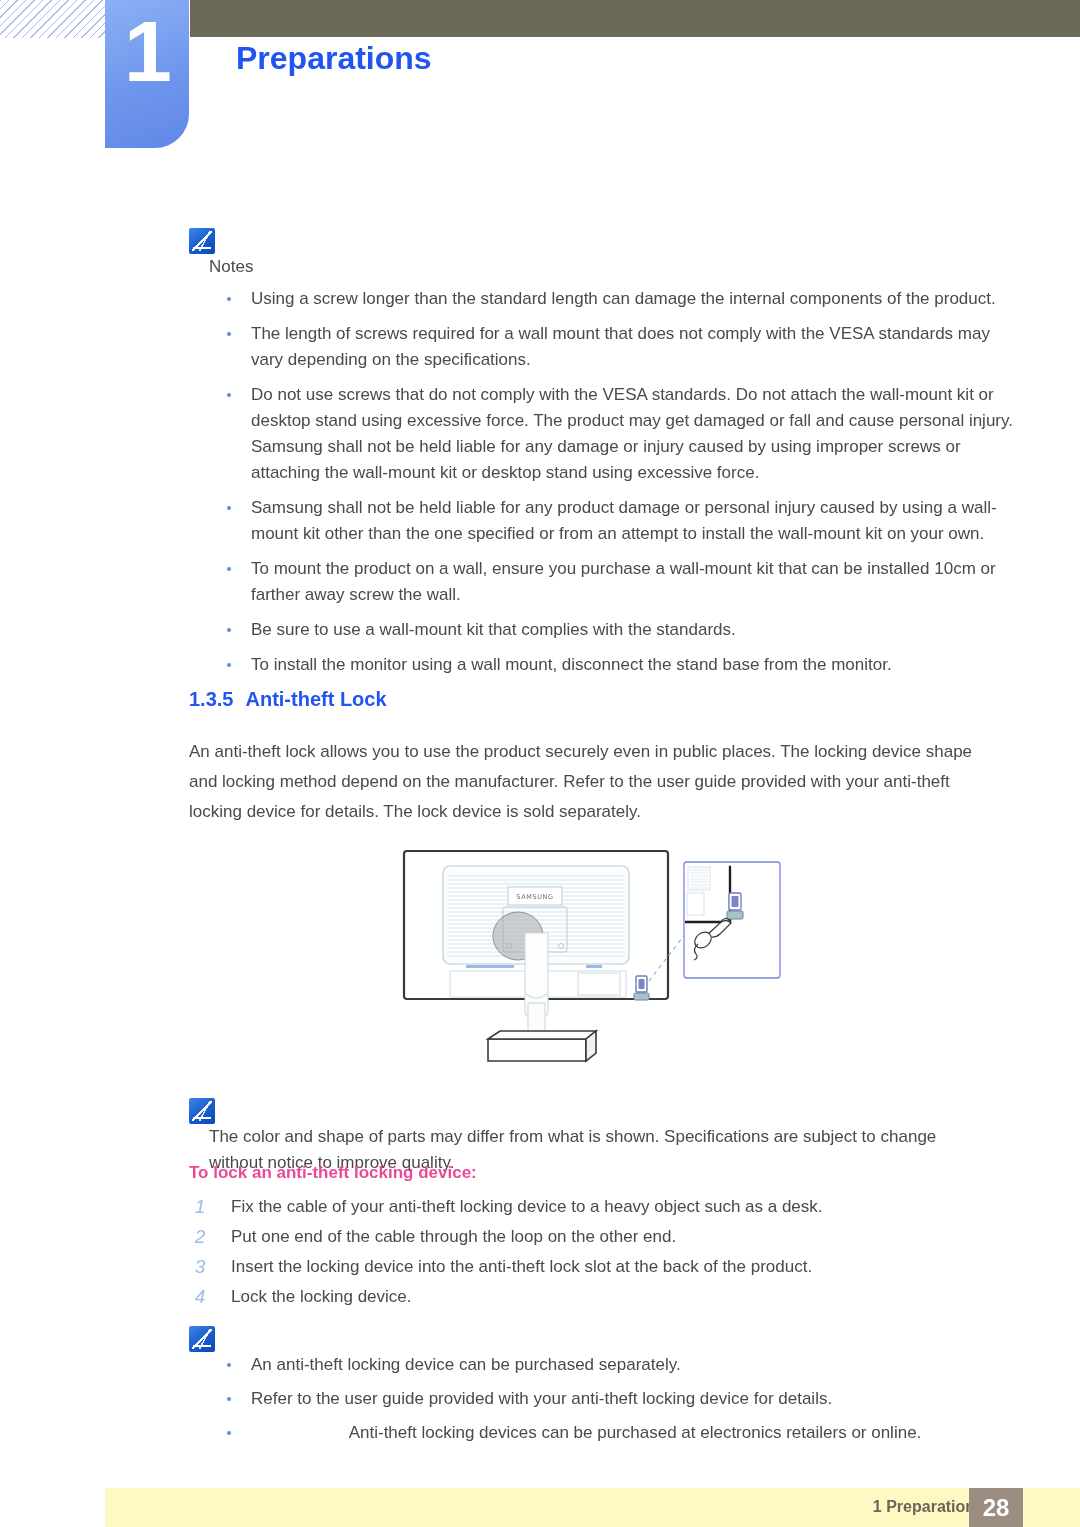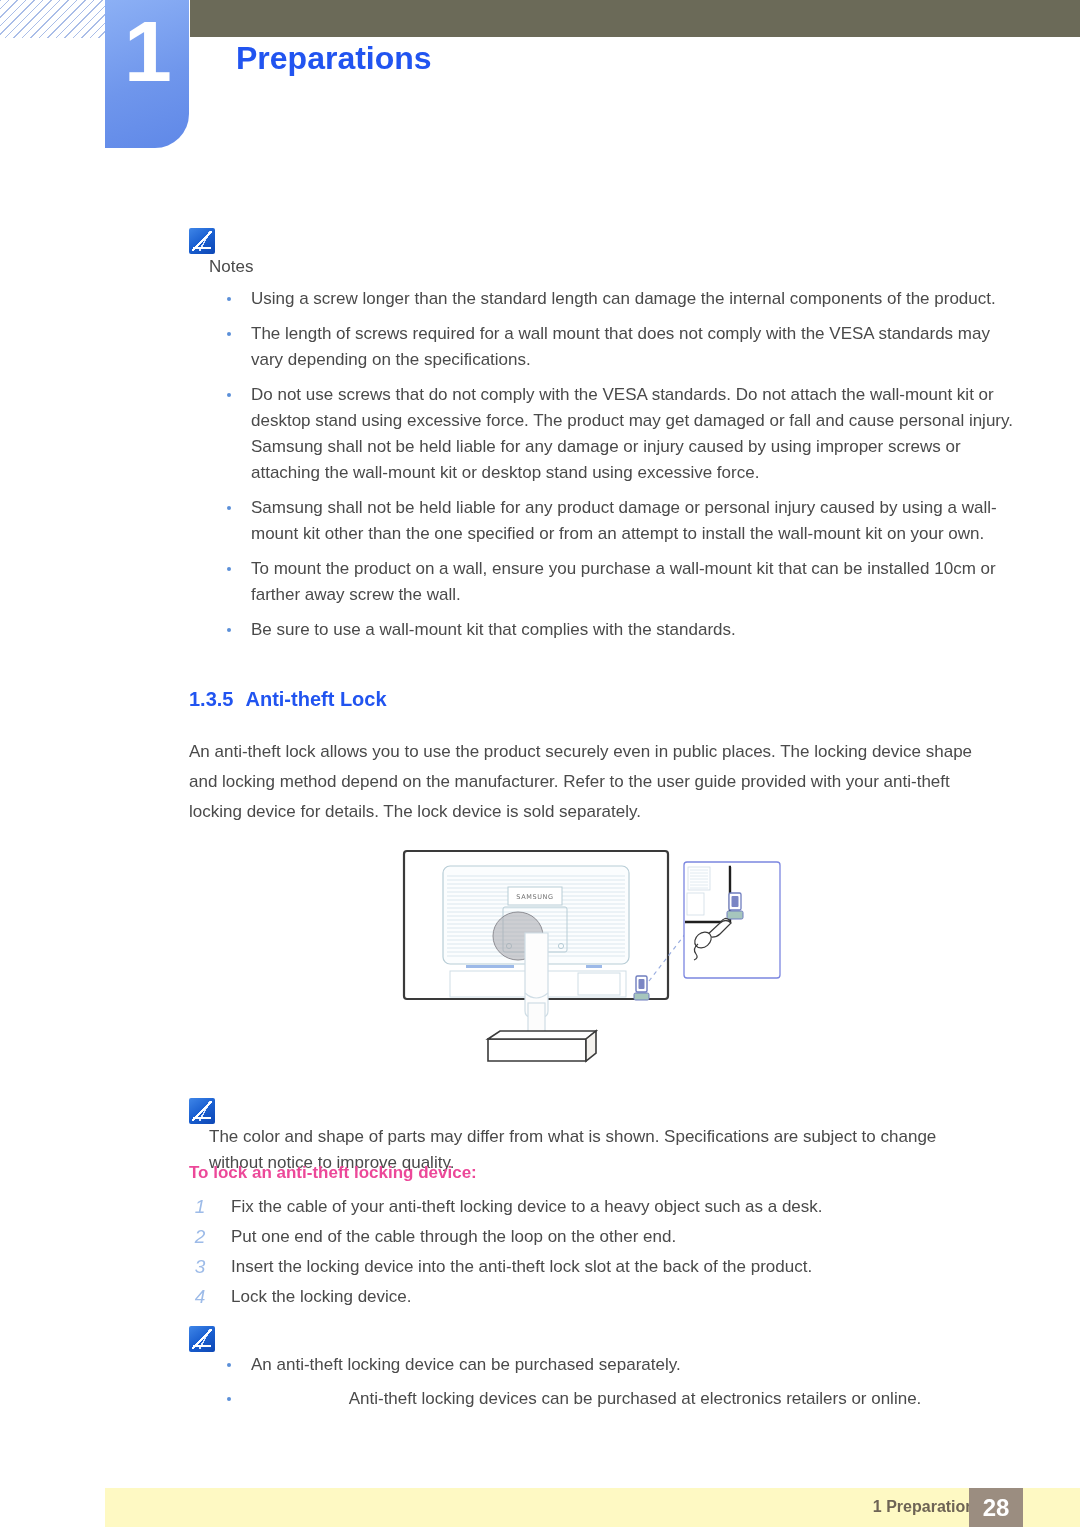"To install the monitor using" li { html: none -> <li><span>To install the monitor using a wall mount, disconnect the stand base from the monitor.</span></li> }
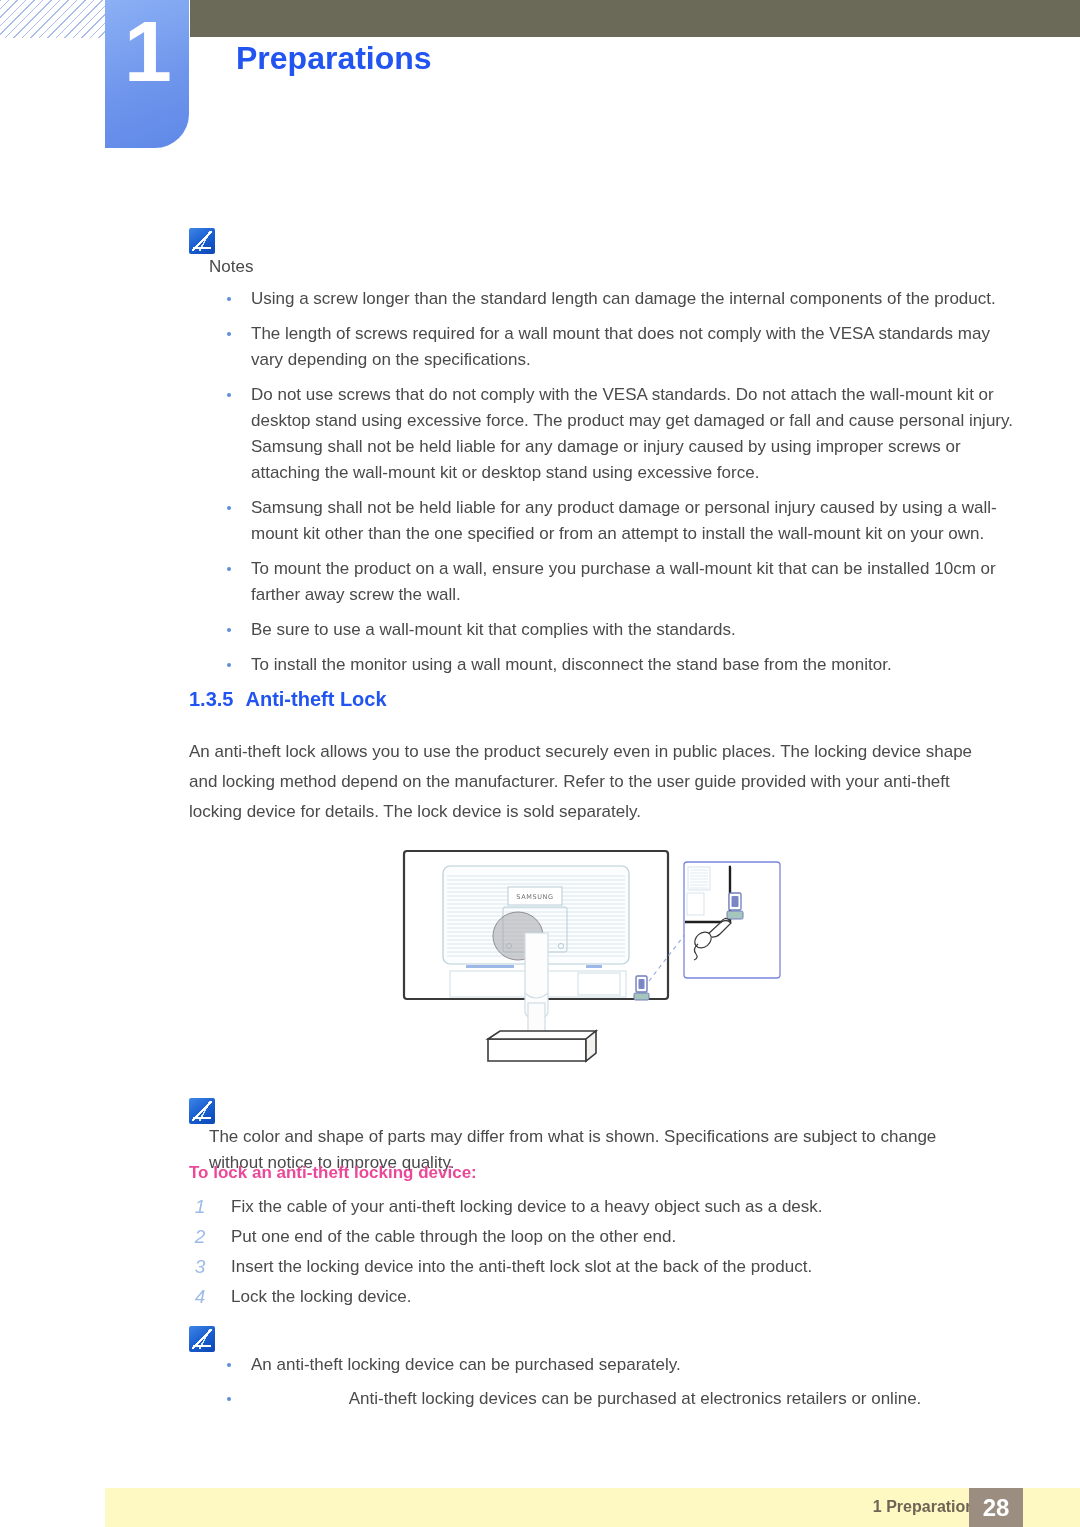"Refer to the user guide" li { html: none -> <li><span>Refer to the user guide provided with your anti-theft locking device for details.</span></li> }
